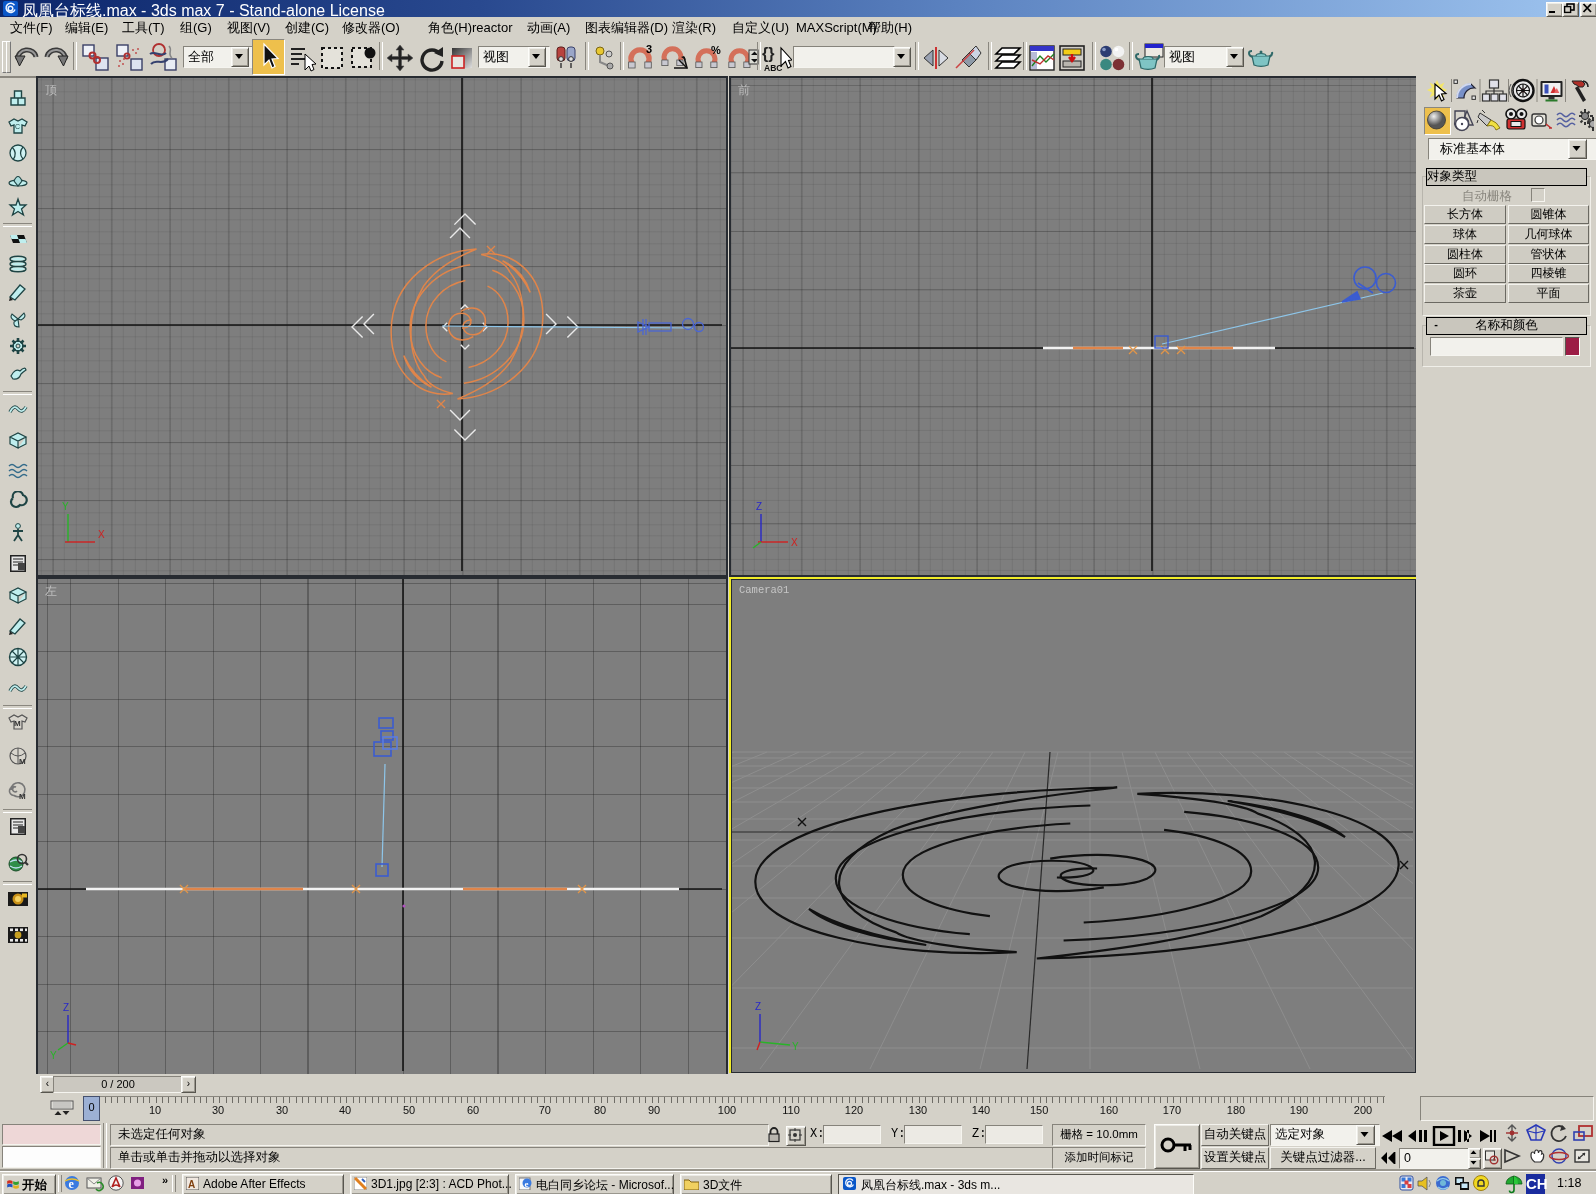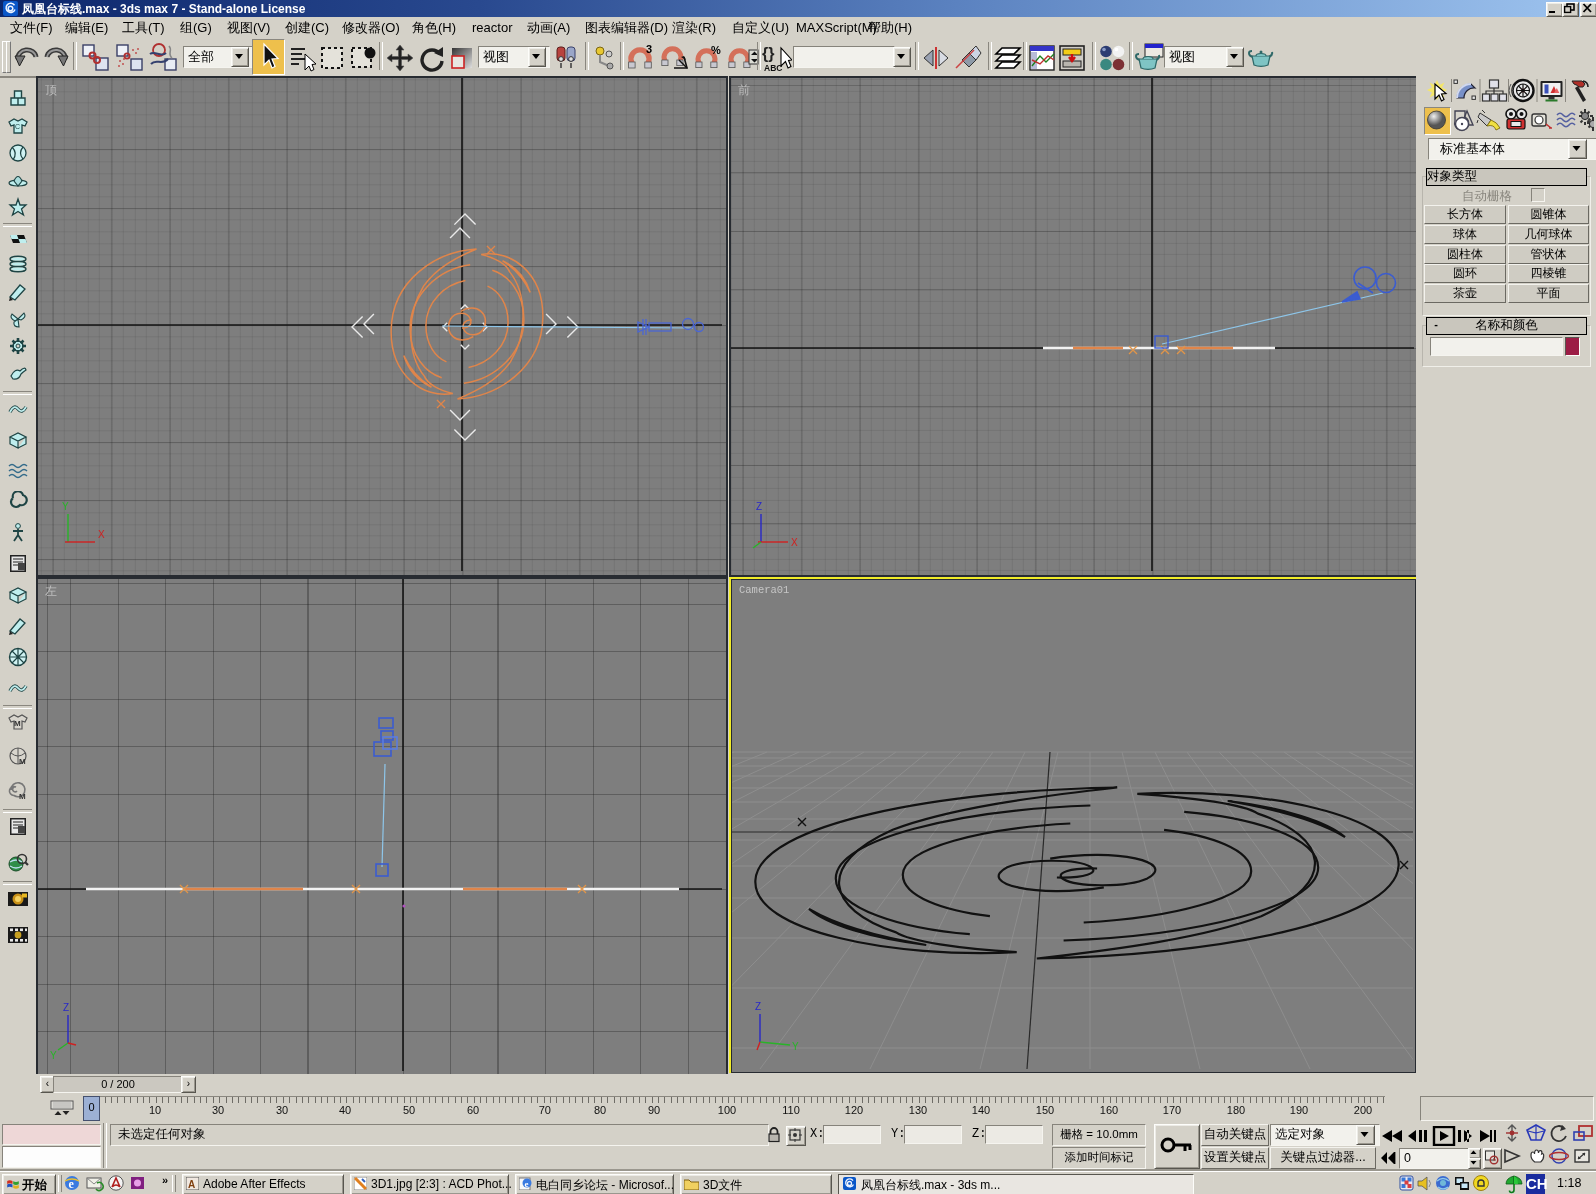"凤凰台标线.max - 3ds max 7" div.abs { font-size: 12px -> 16px; font-weight: bold -> normal }
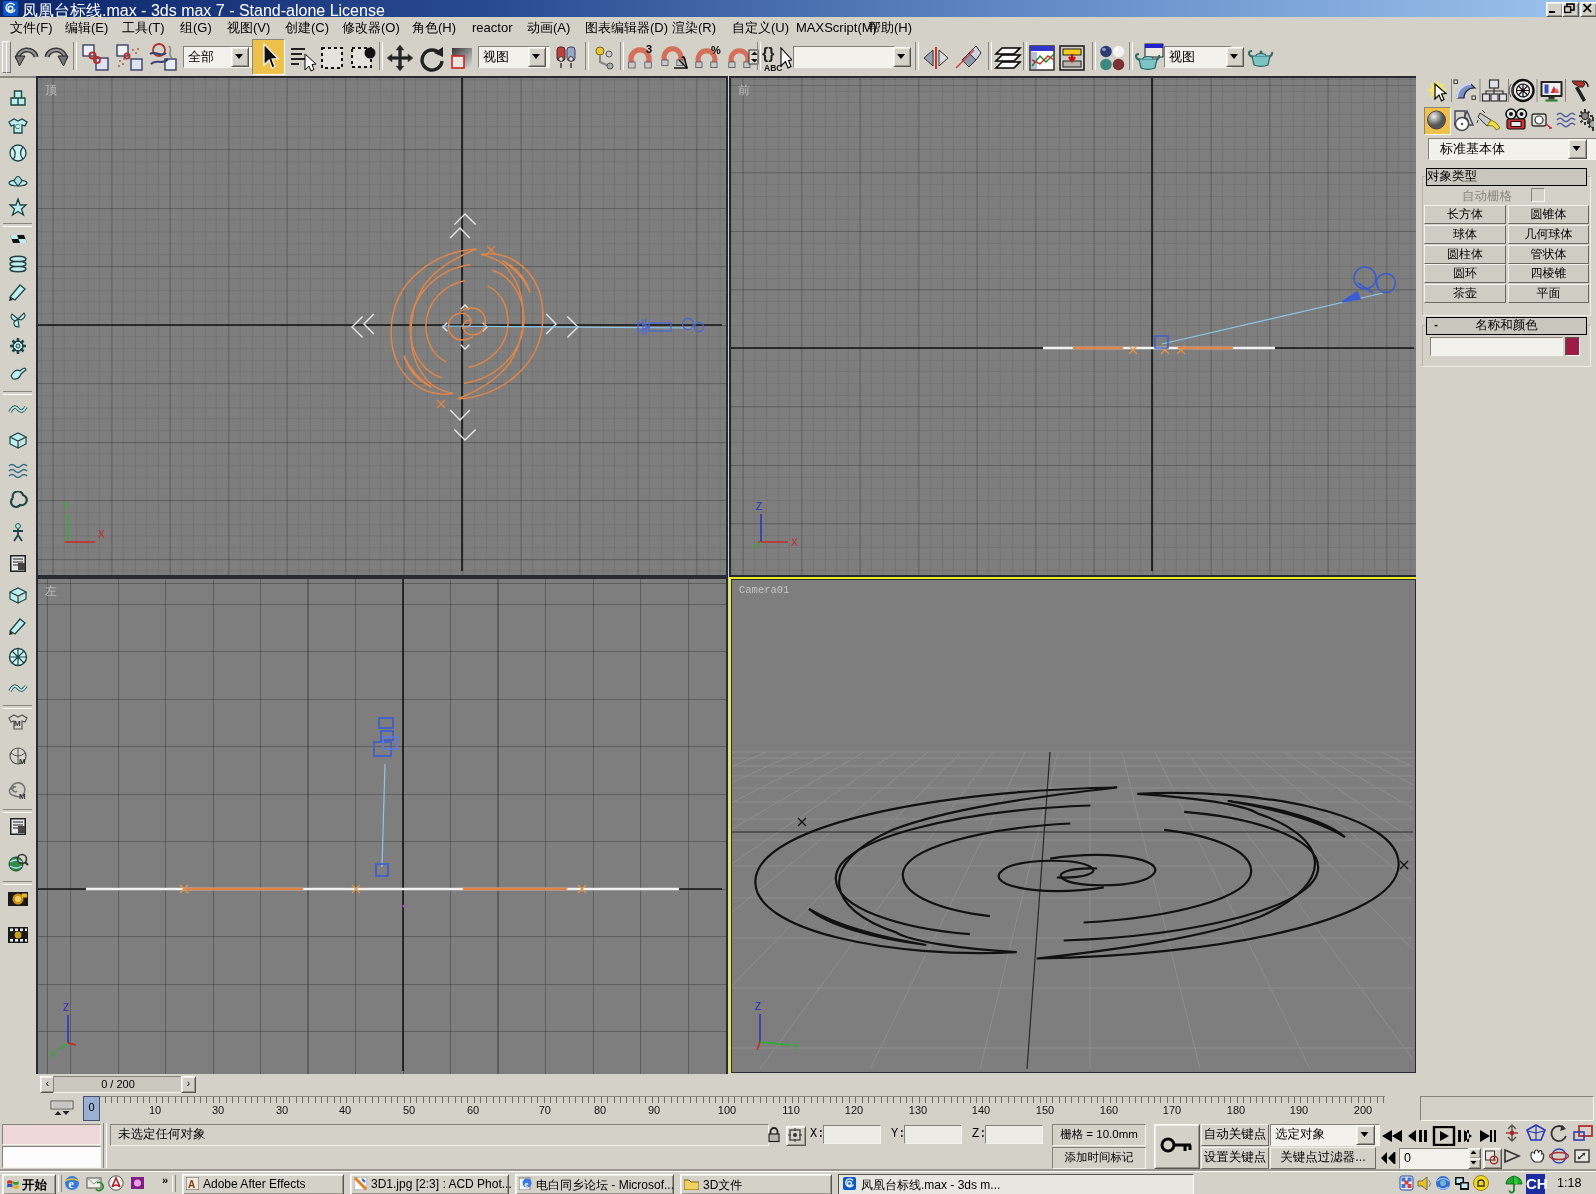"角色(H)" div.mi { left: 412px -> 428px }
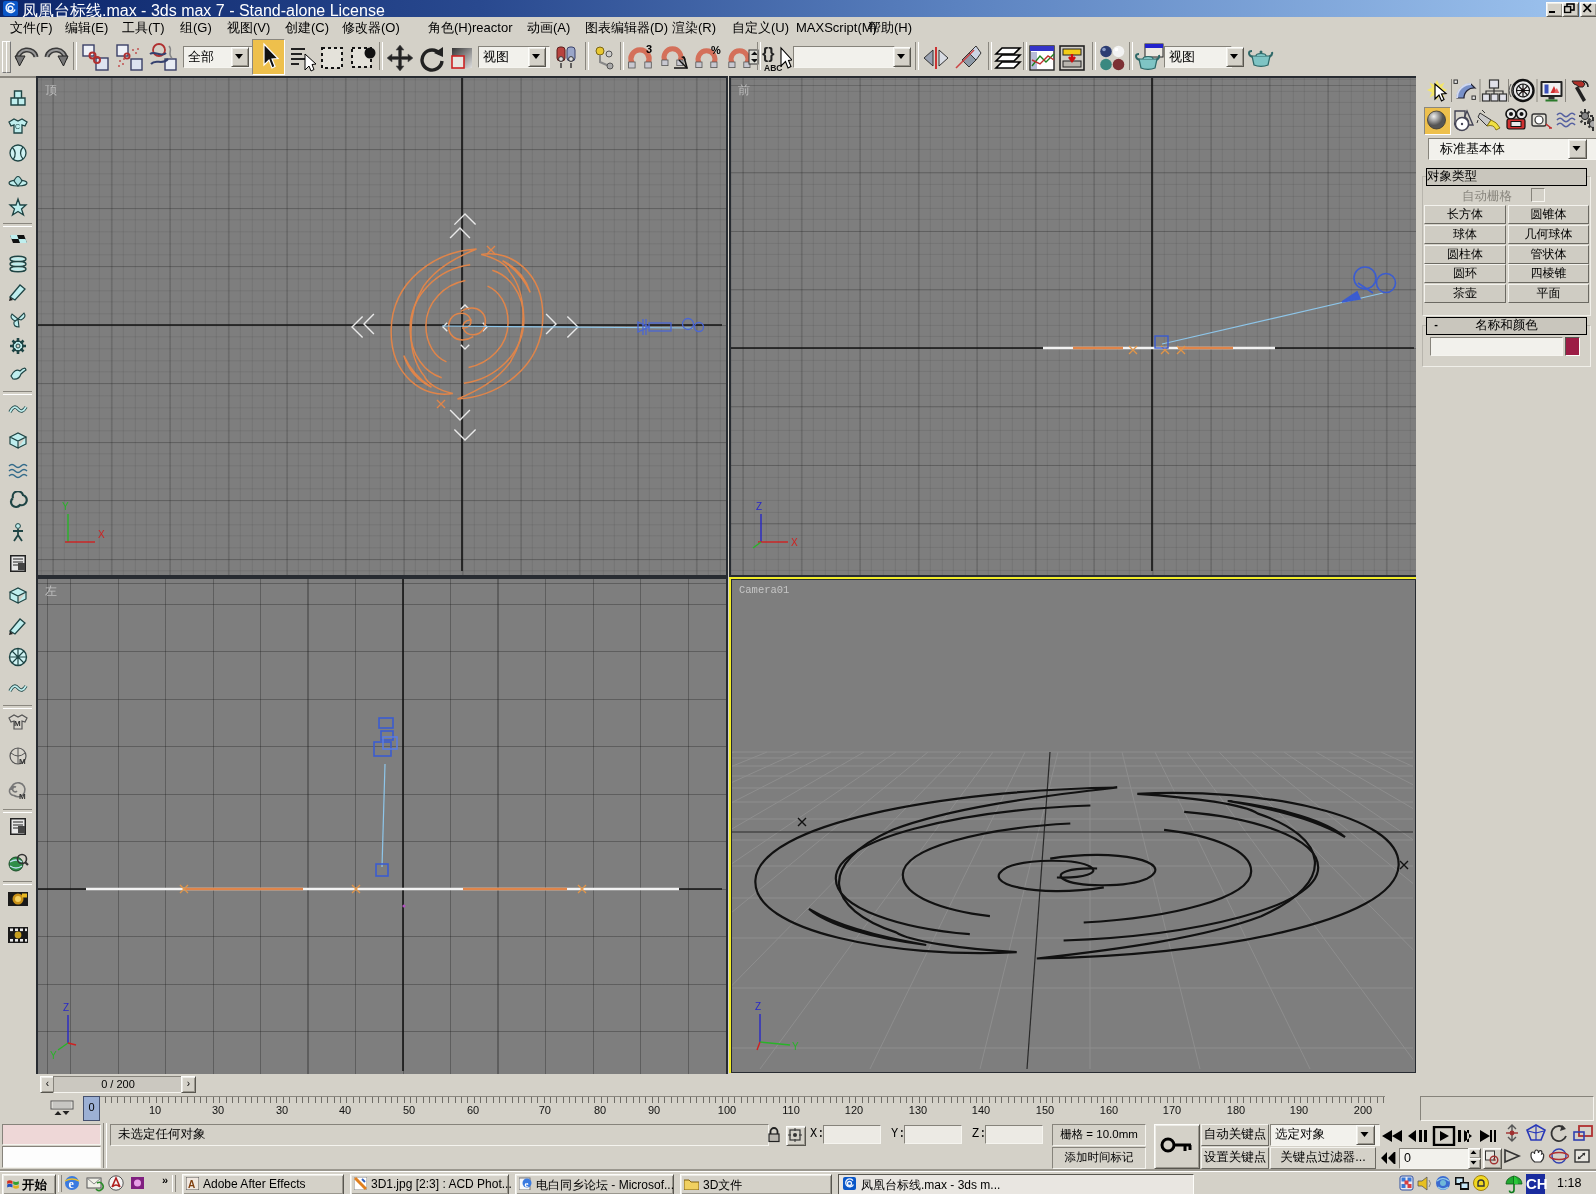"150" span { text-align: center -> none }
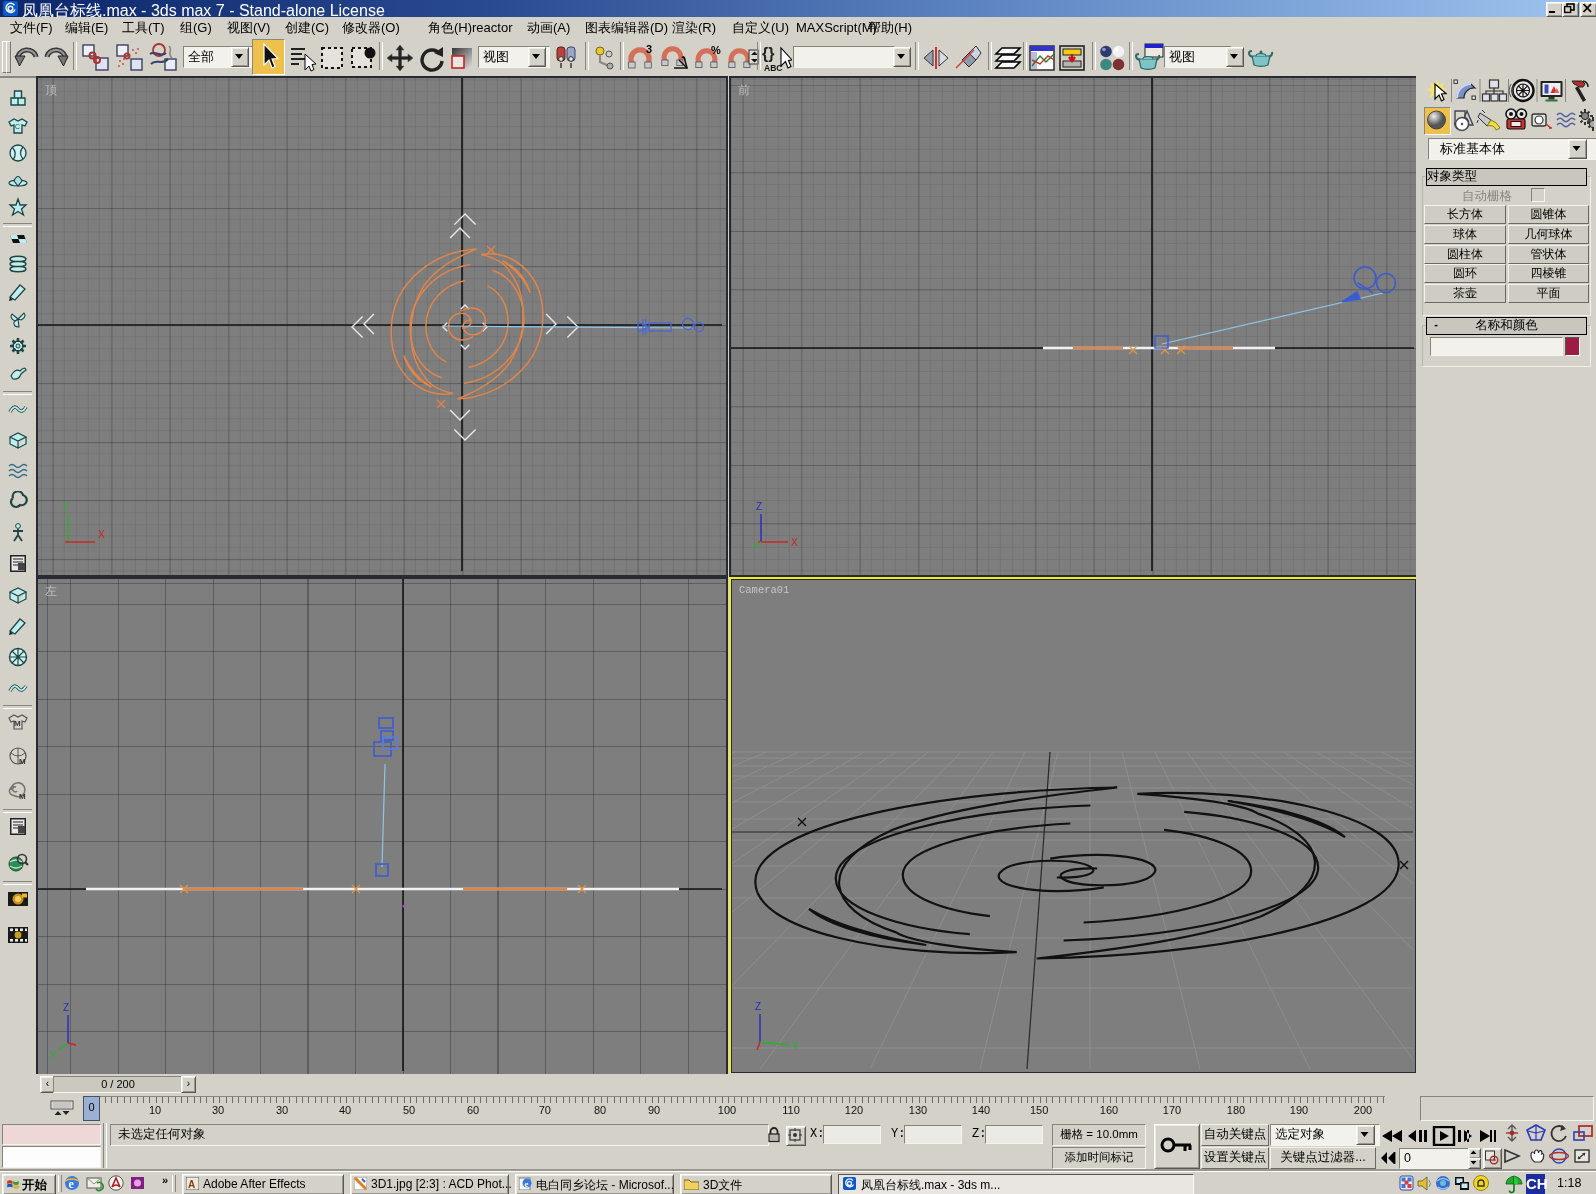"单击或单击并拖动以选择对象" div.sunk { html: none -> <div>单击或单击并拖动以选择对象</div> }
